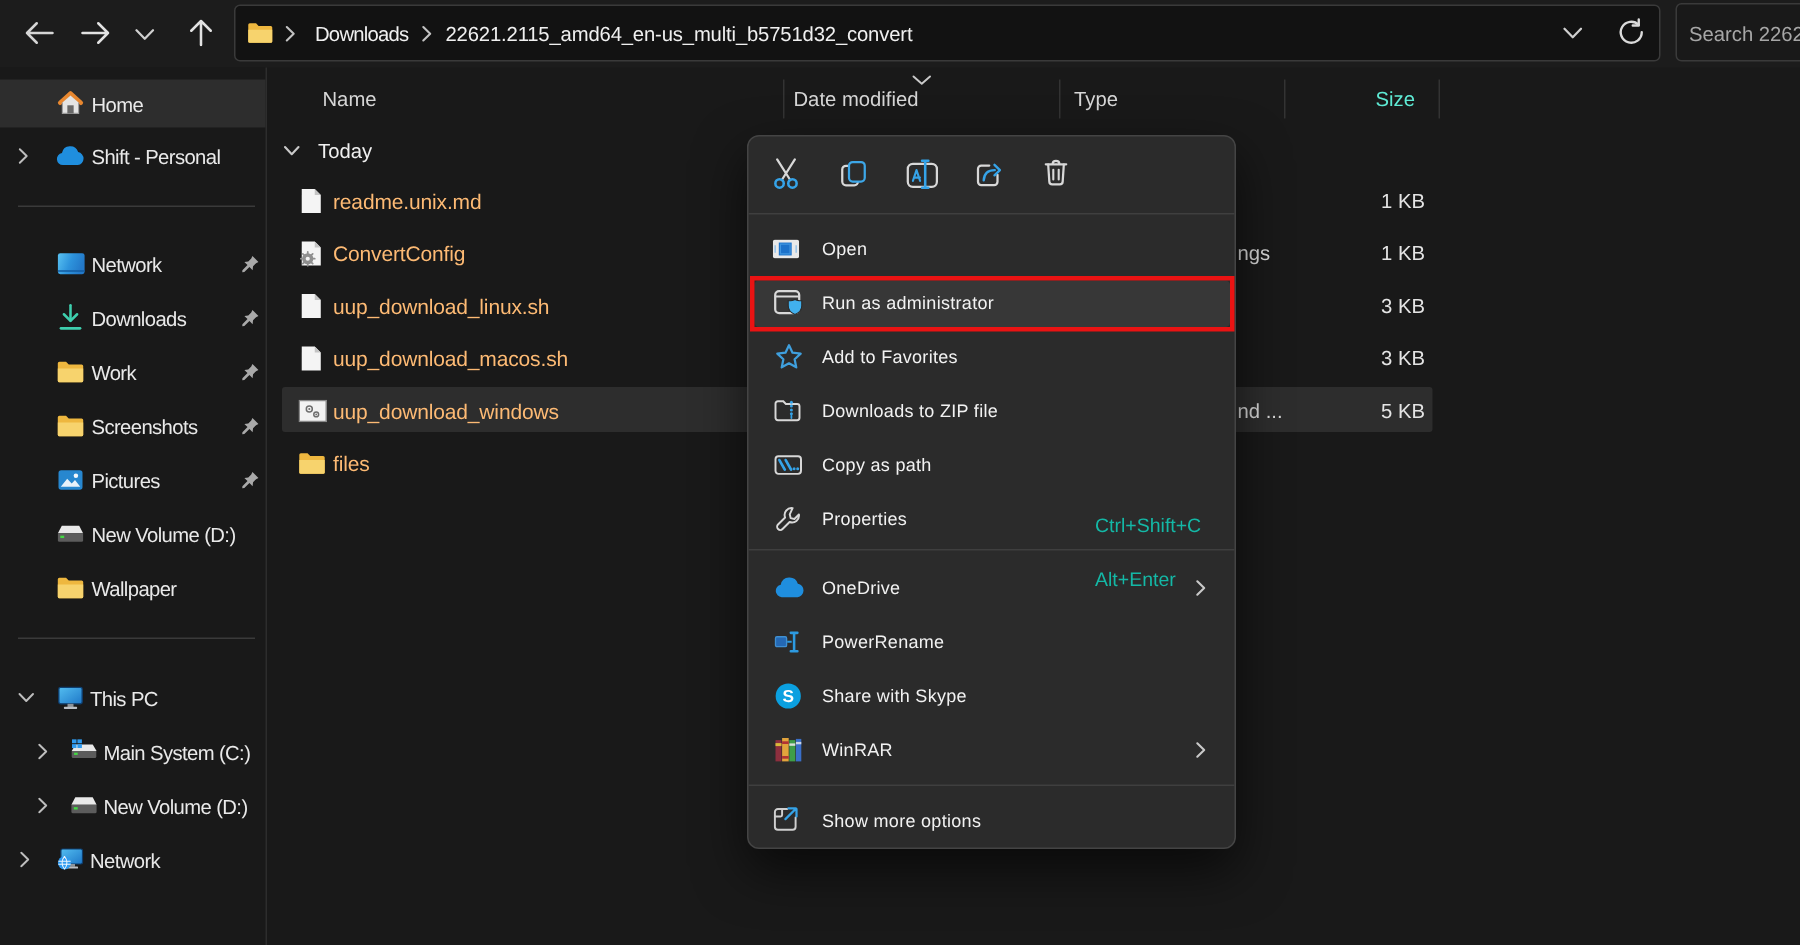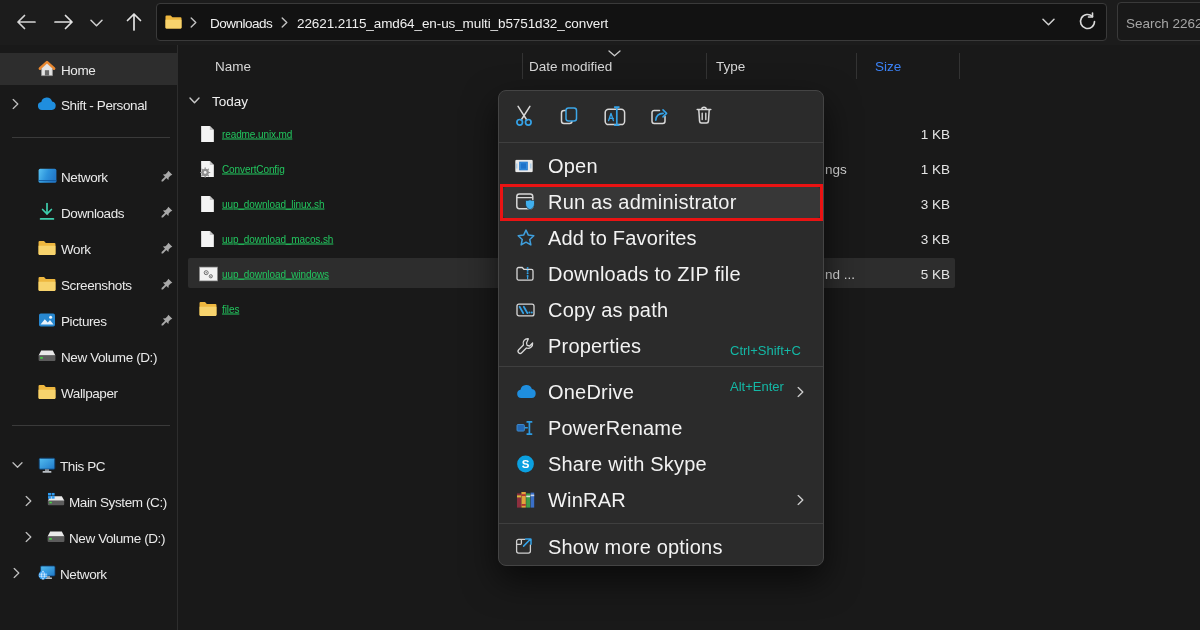"Size" div.txt { color: #3b82f6 -> #5eead4; left: 840px -> 882px }
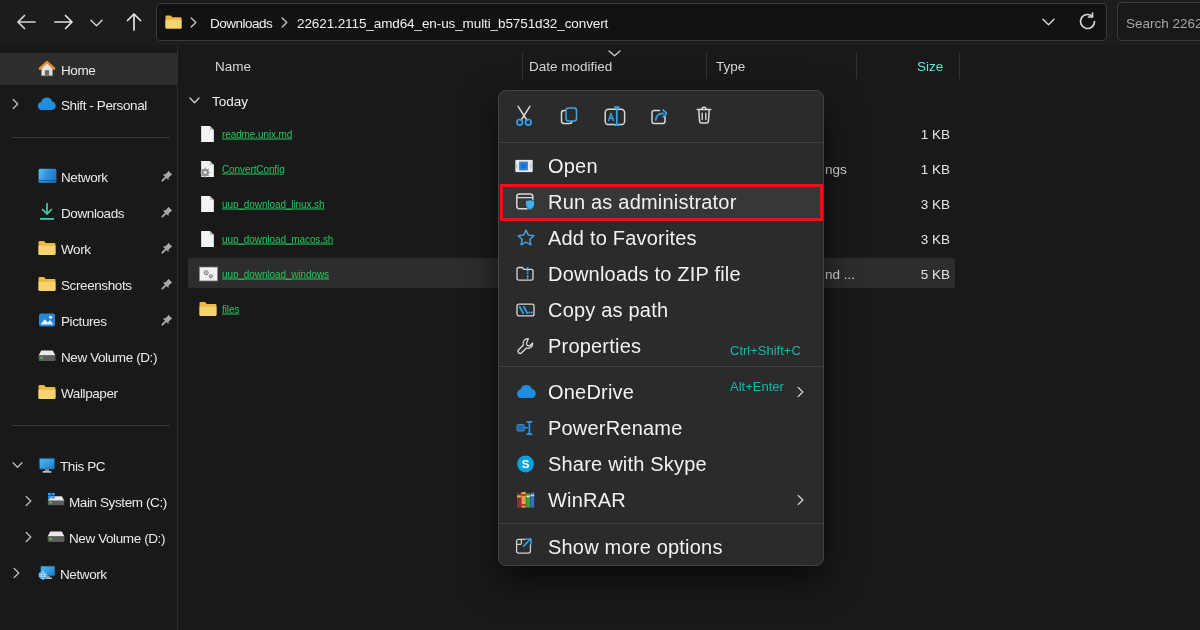"readme.unix.md" .fname { color: #22c55e -> #fdba74; font-size: 10px -> 14px; text-decoration: underline -> none }
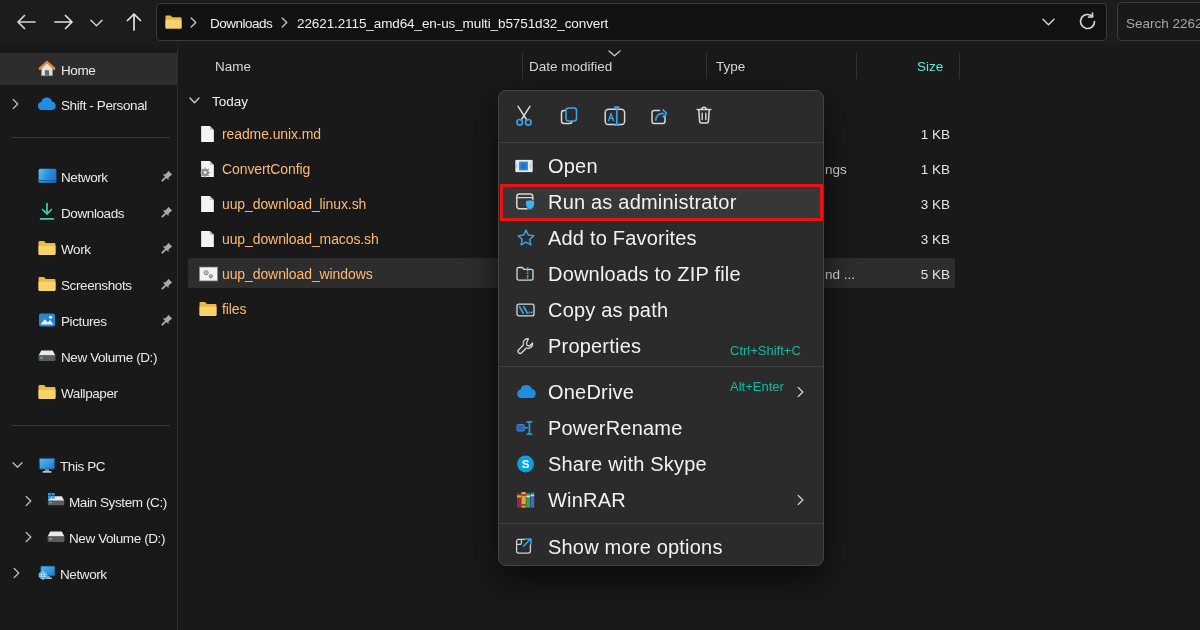"Open" .mlabel { font-size: 20px -> 12px }
